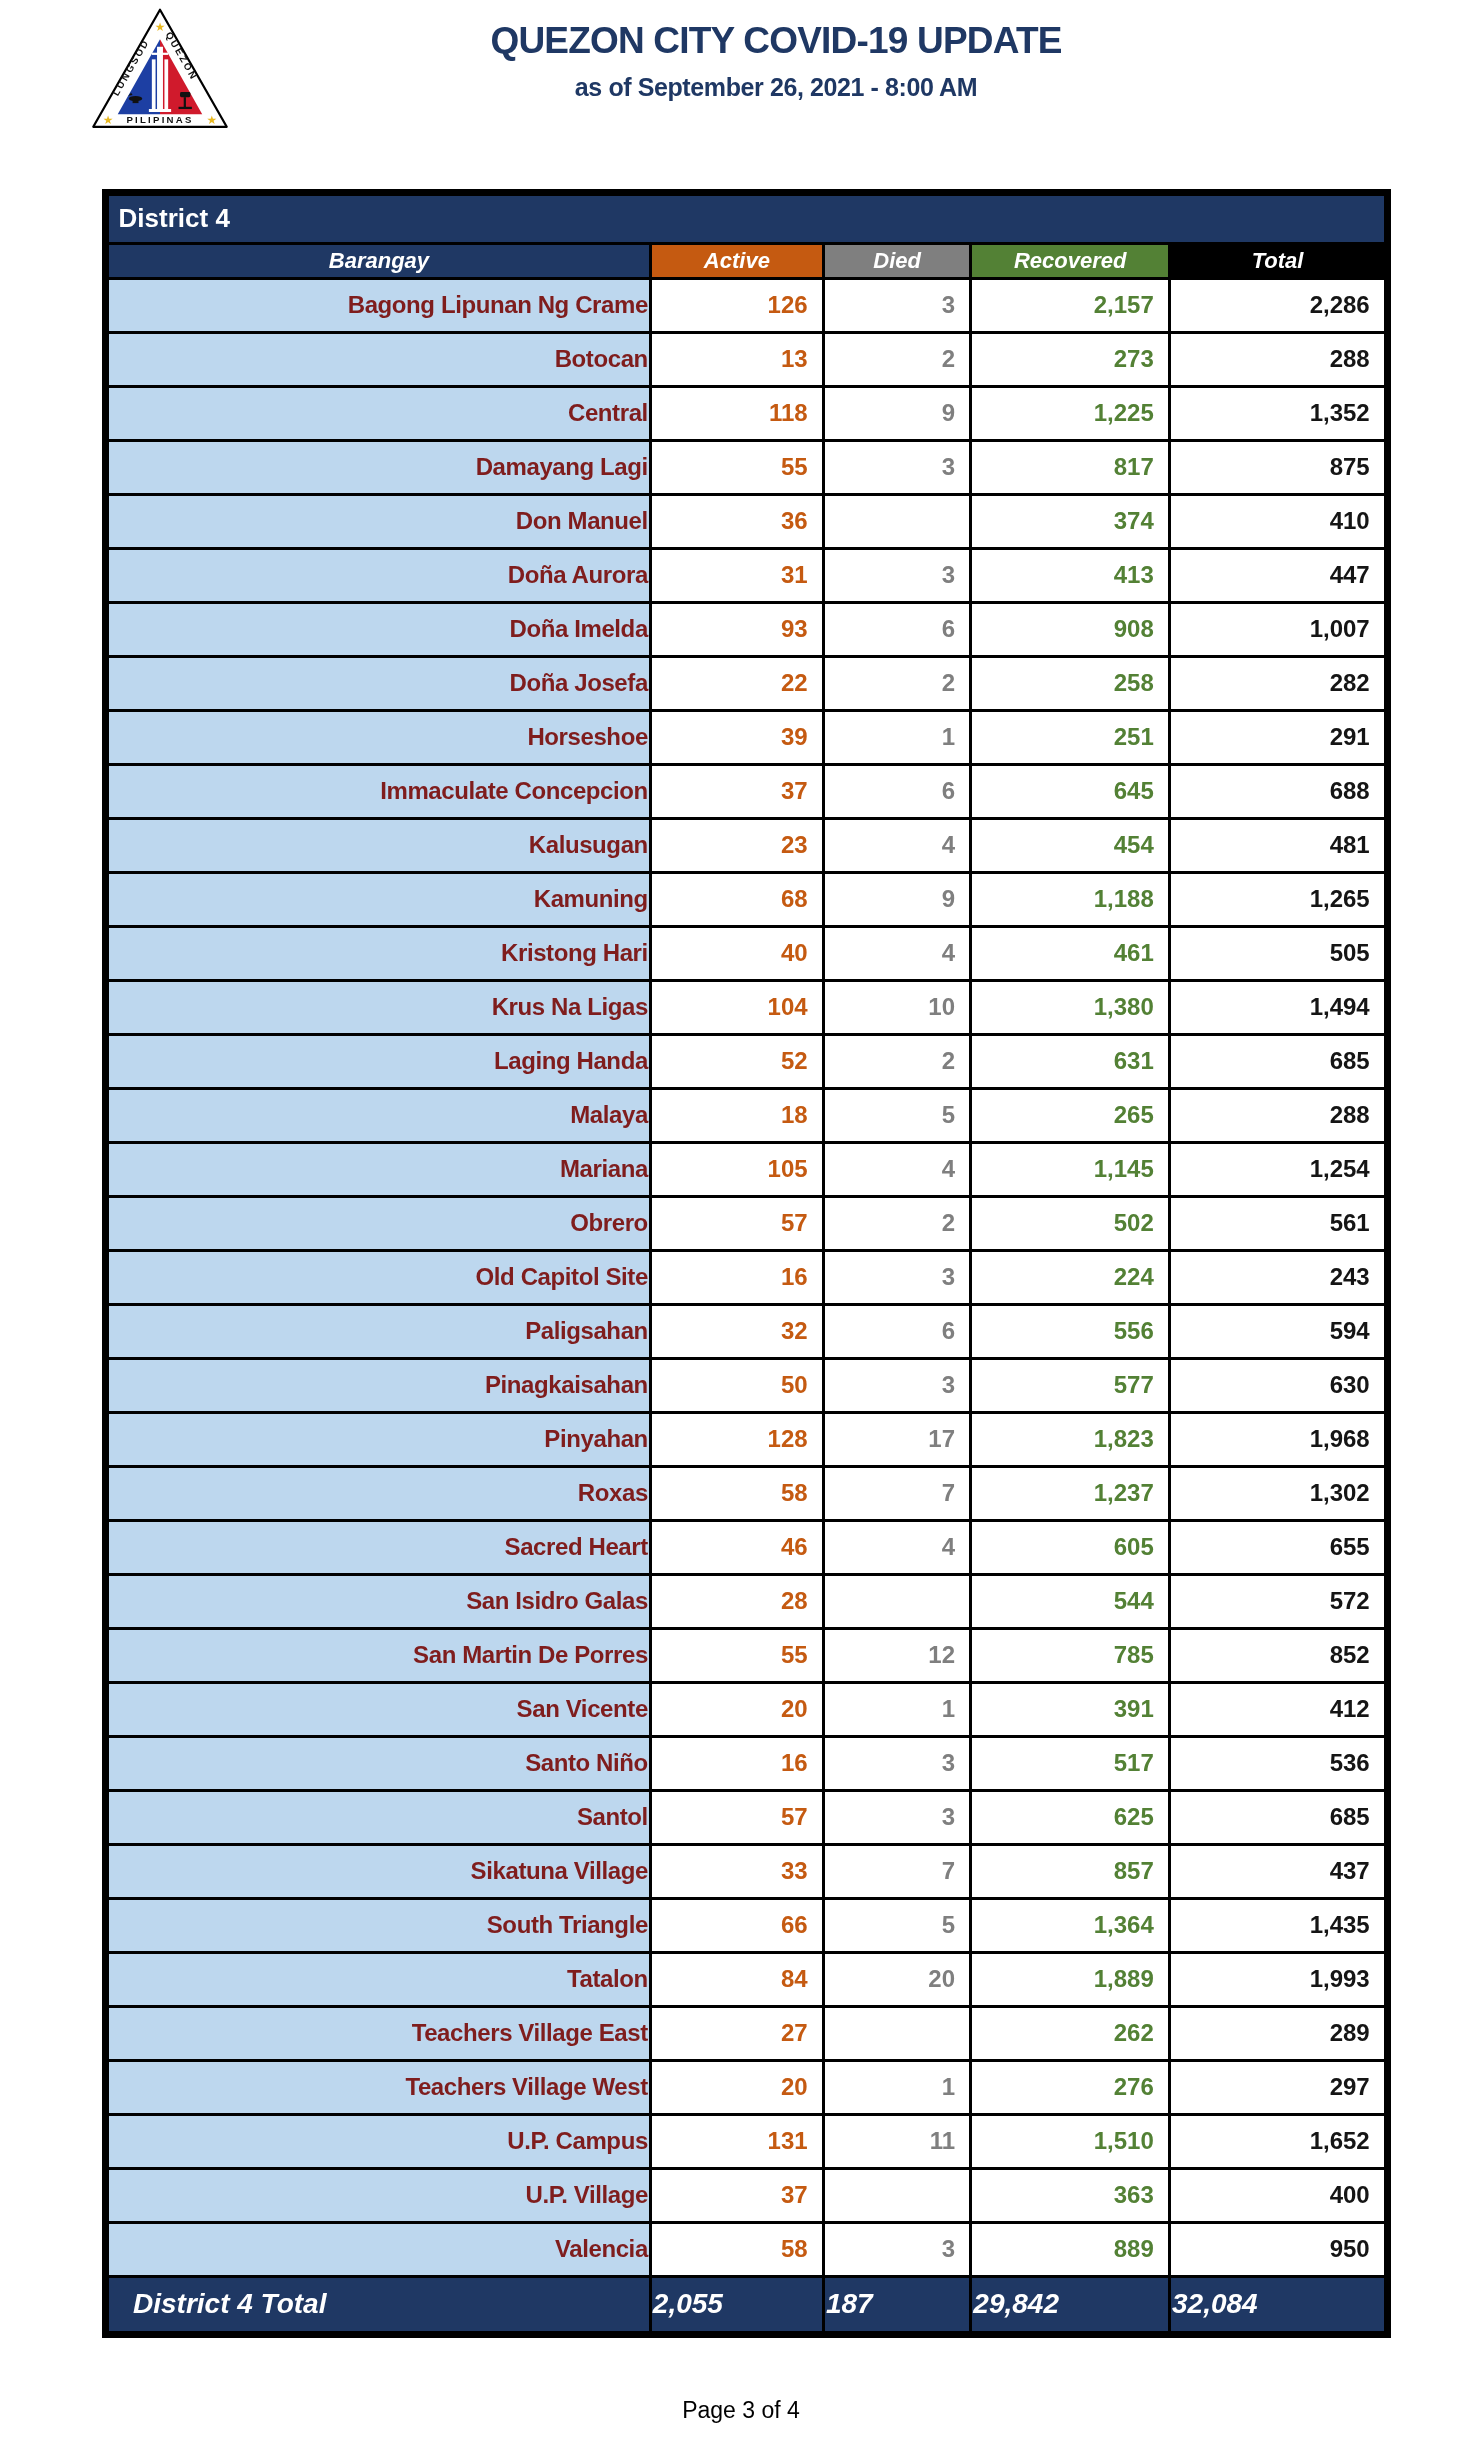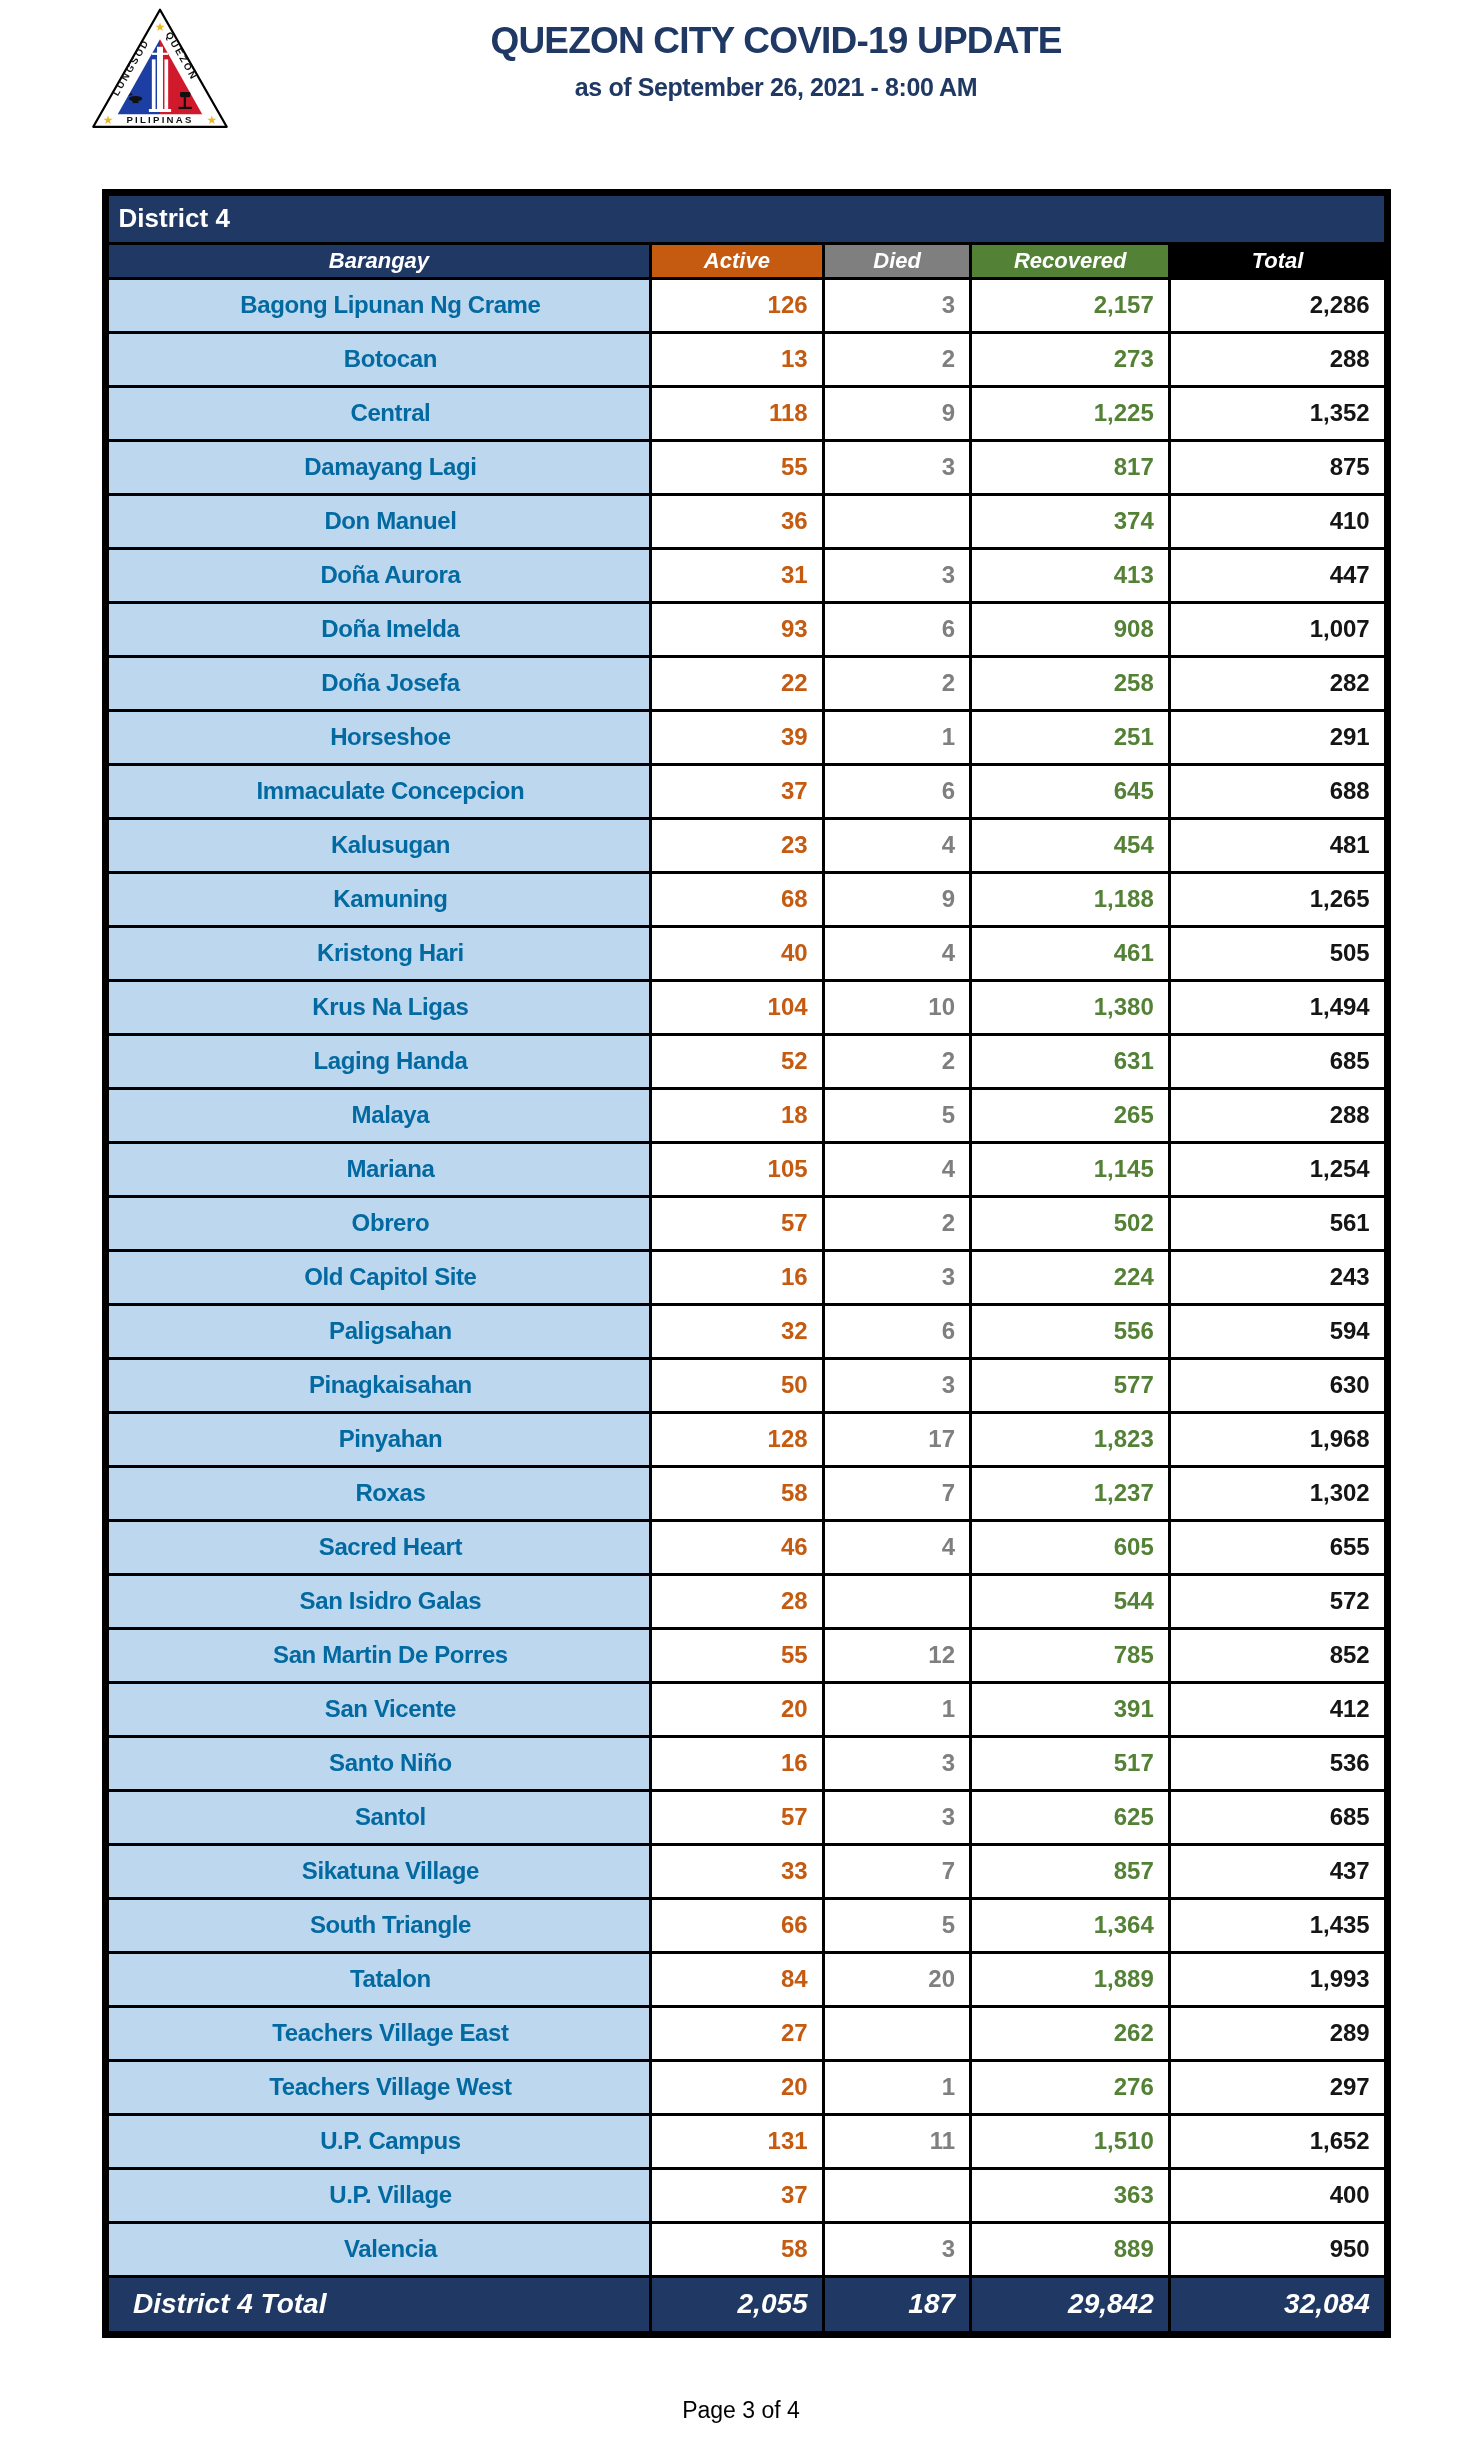"Bagong Lipunan Ng Crame" td.c-barangay { color: #0369a1 -> #7f1d1d; text-align: center -> right }
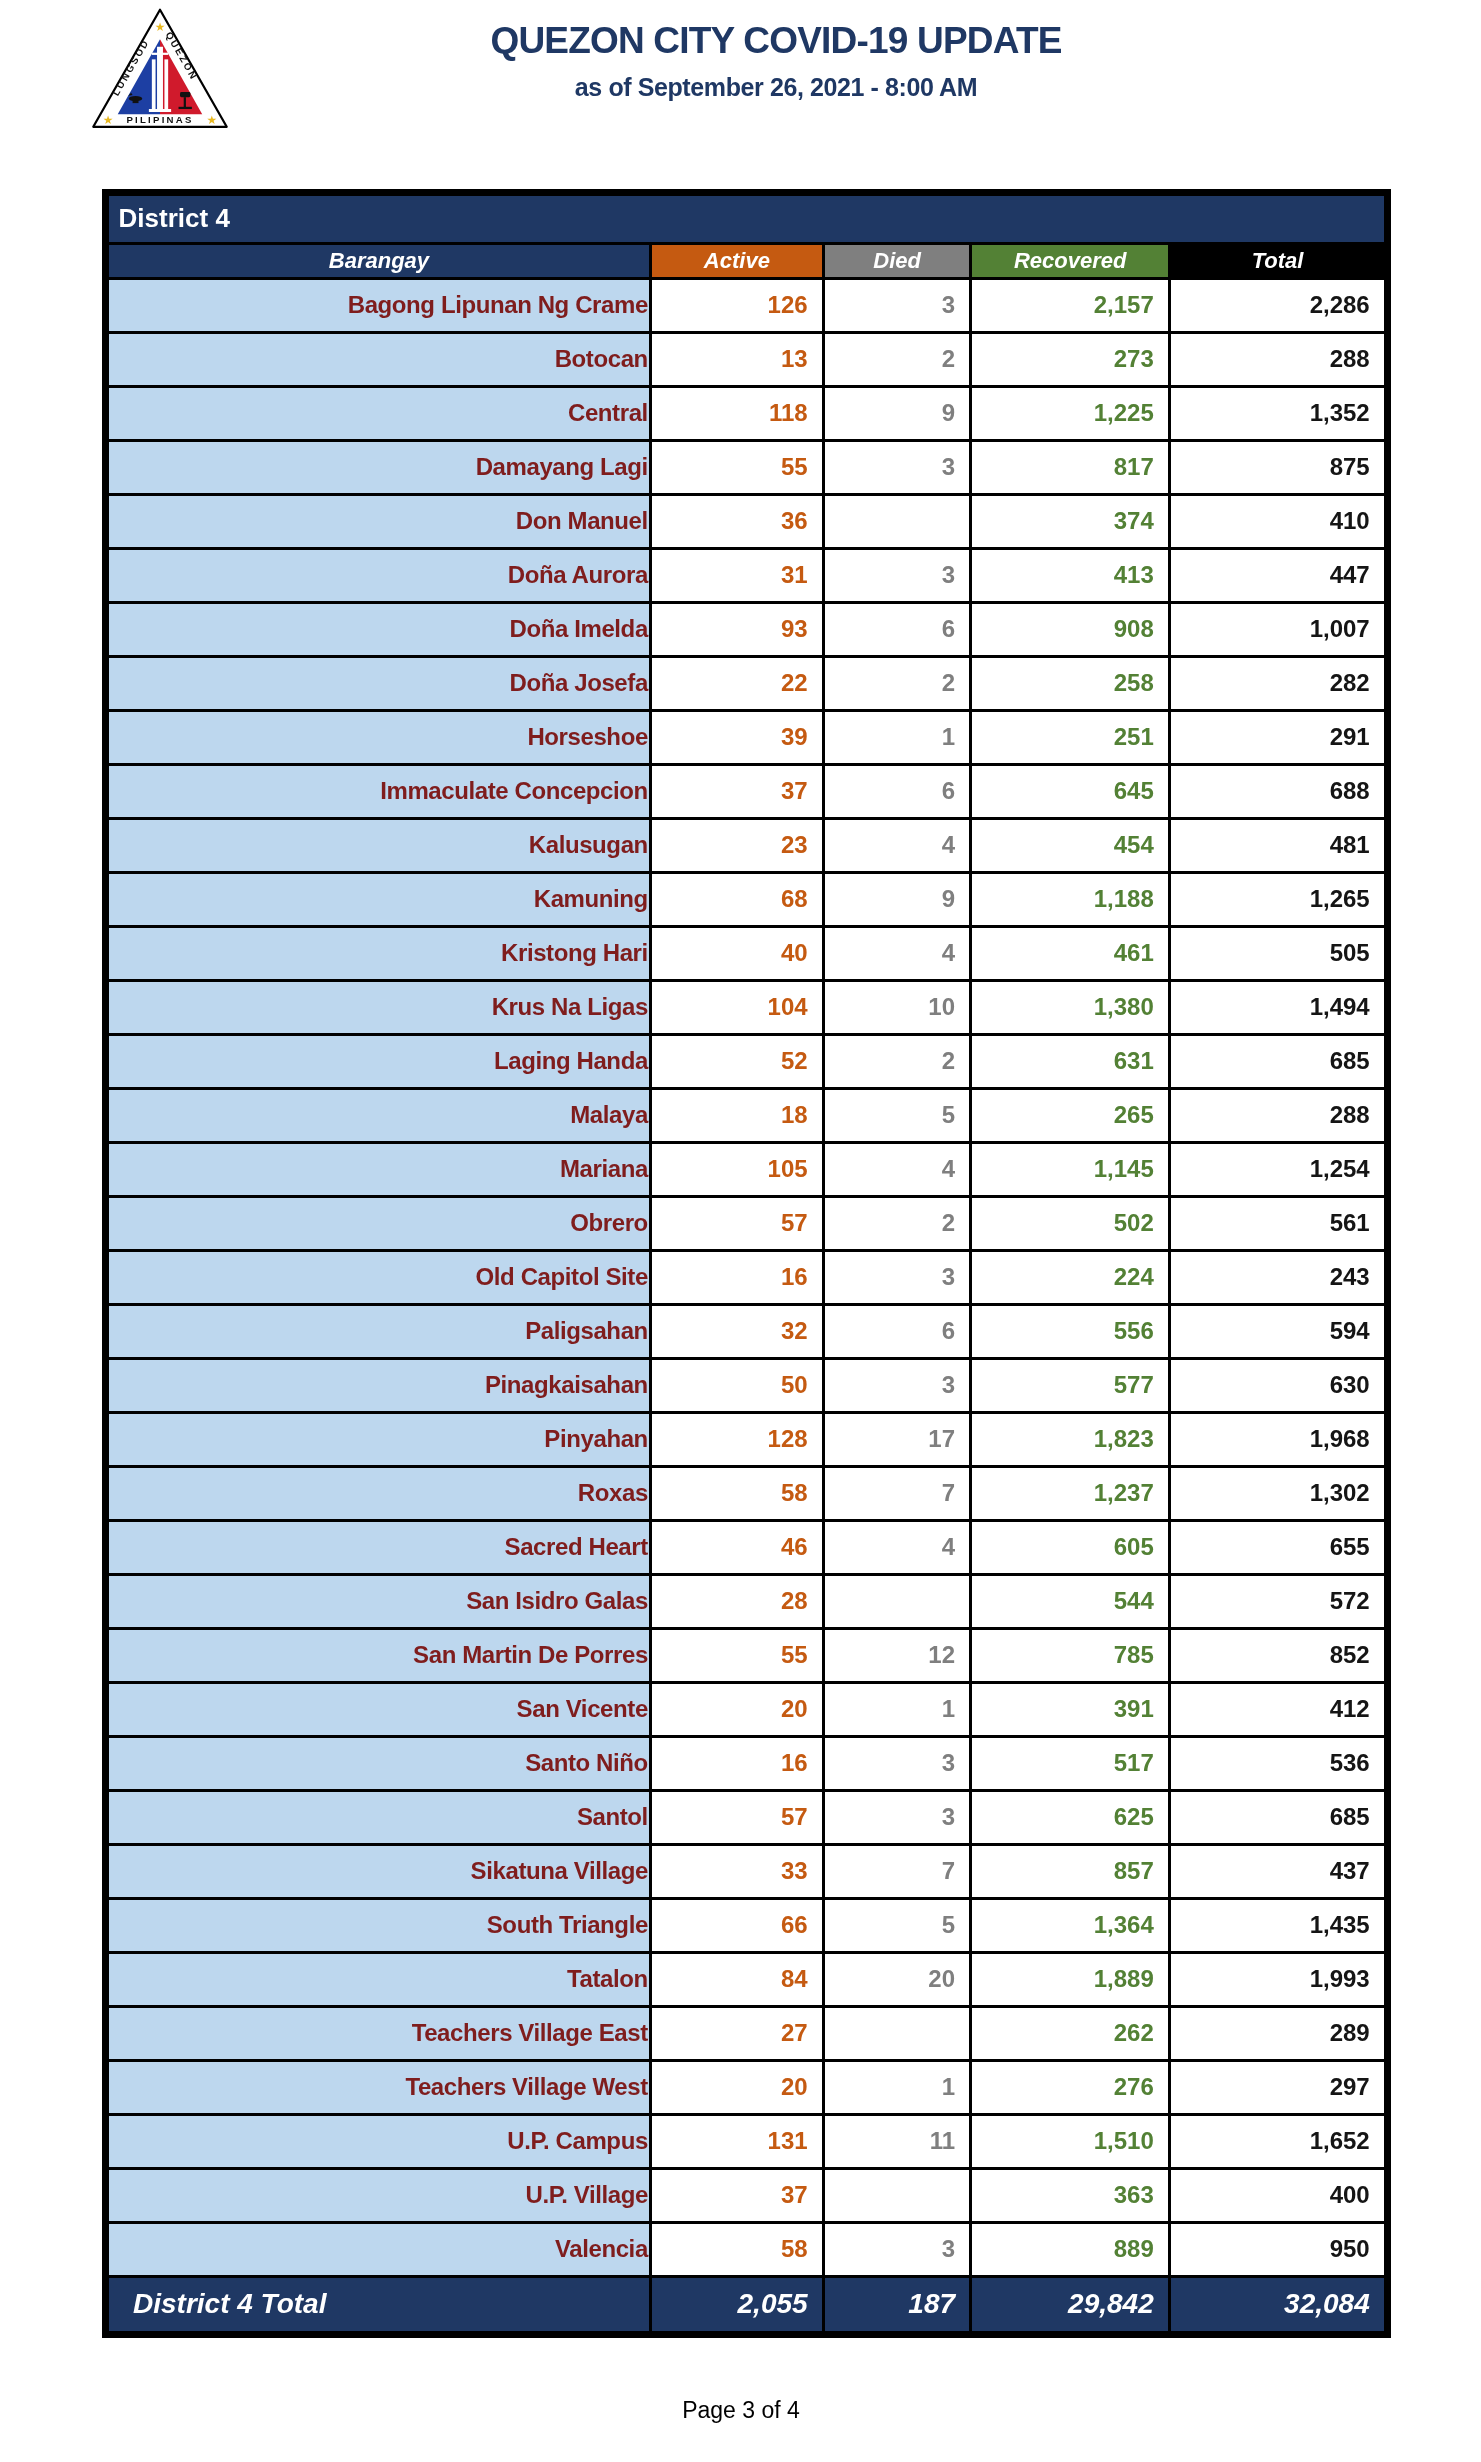"2,055" .total-row td.t-num { text-align: right -> left }
